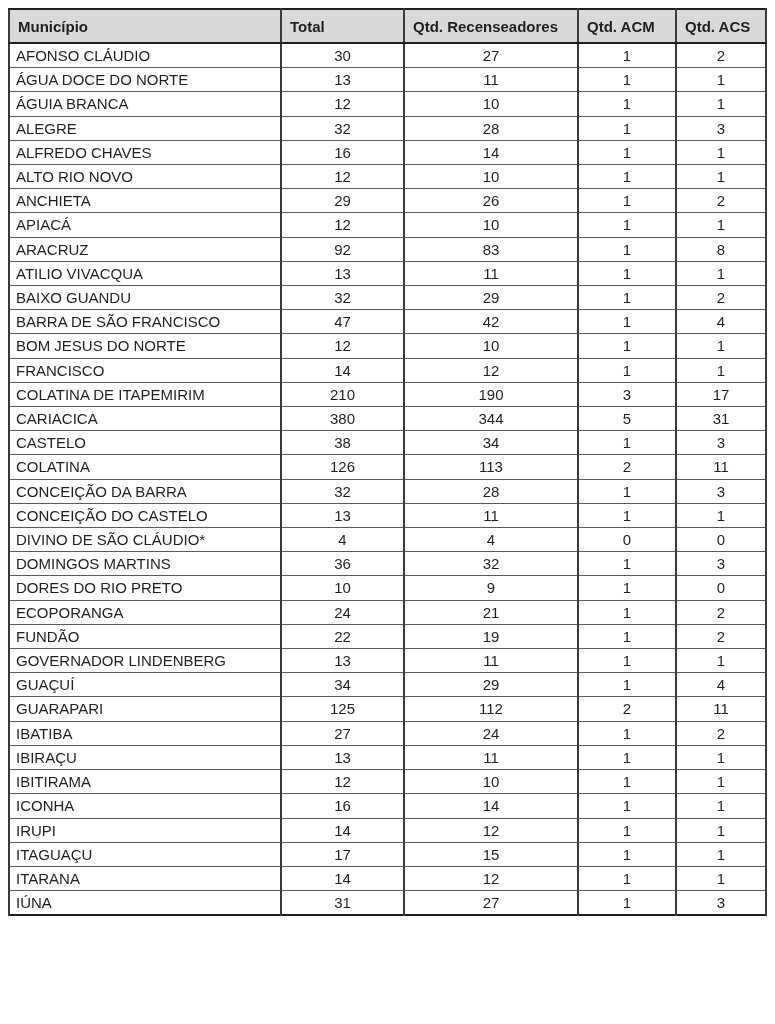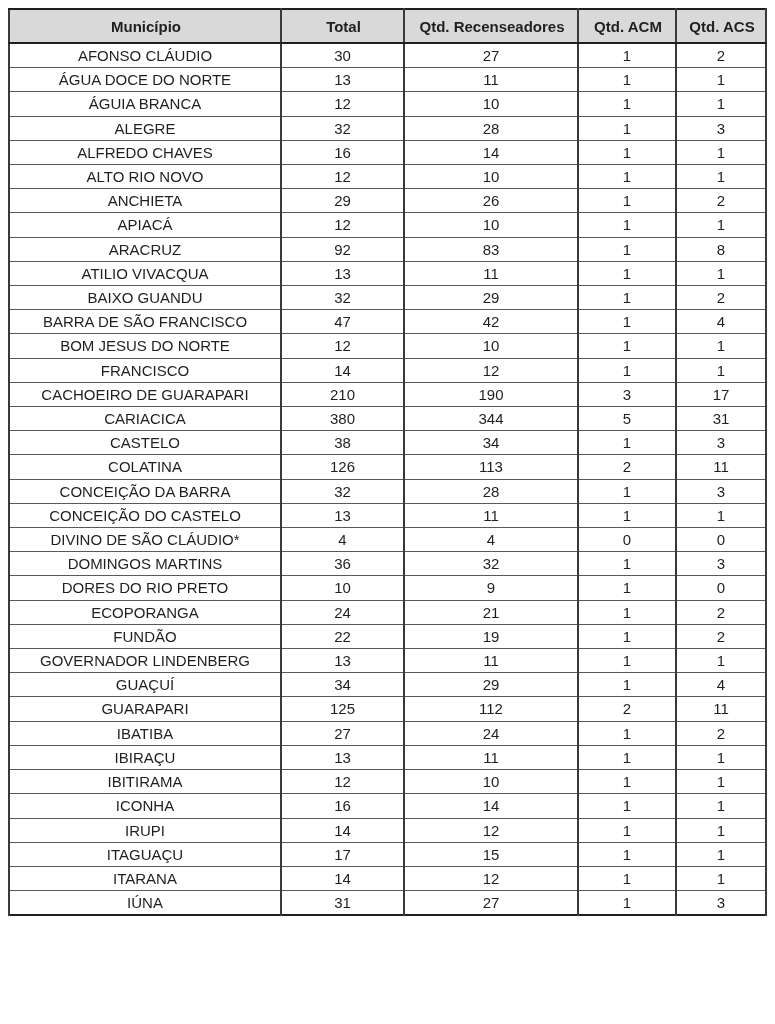"Município" table.data-table thead th { text-align: center -> left }
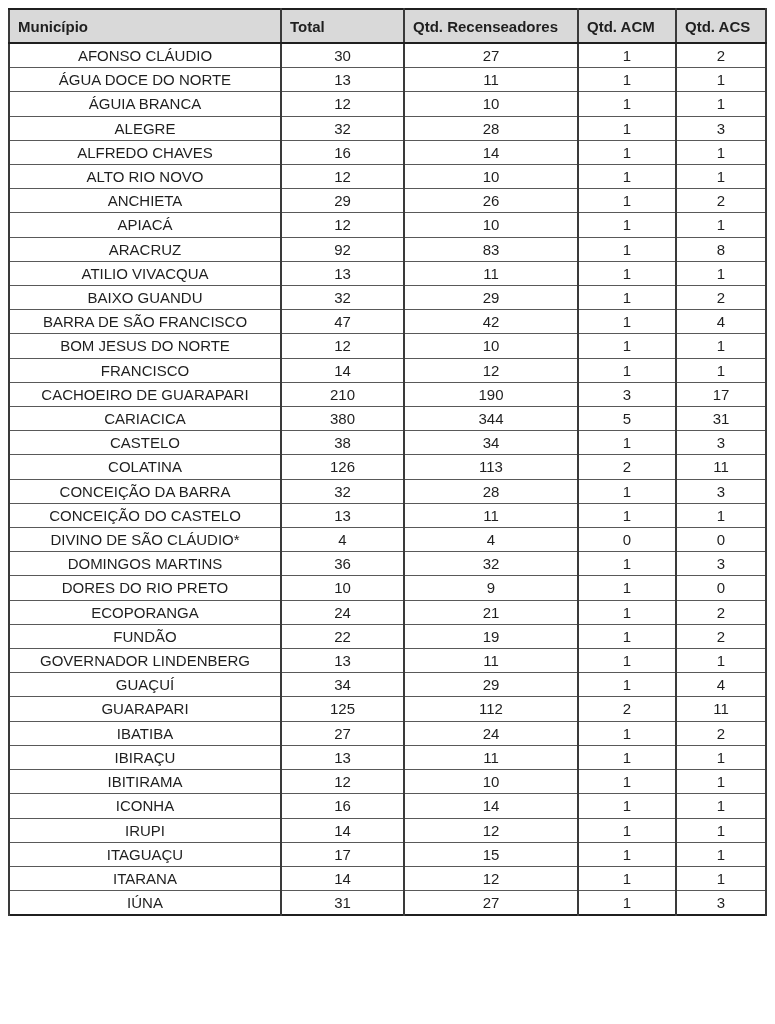"AFONSO CLÁUDIO" td.col-name { text-align: center -> left }
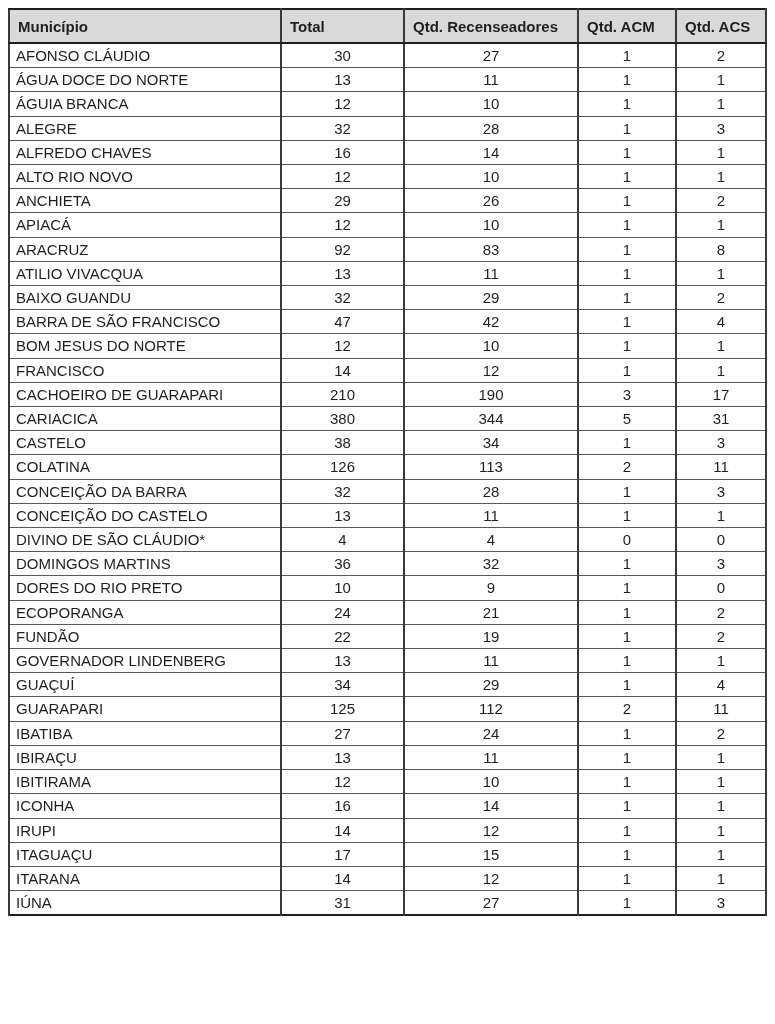"CACHOEIRO DE GUARAPARI" td.col-name { text: CACHOEIRO DE GUARAPARI -> COLATINA DE ITAPEMIRIM }
